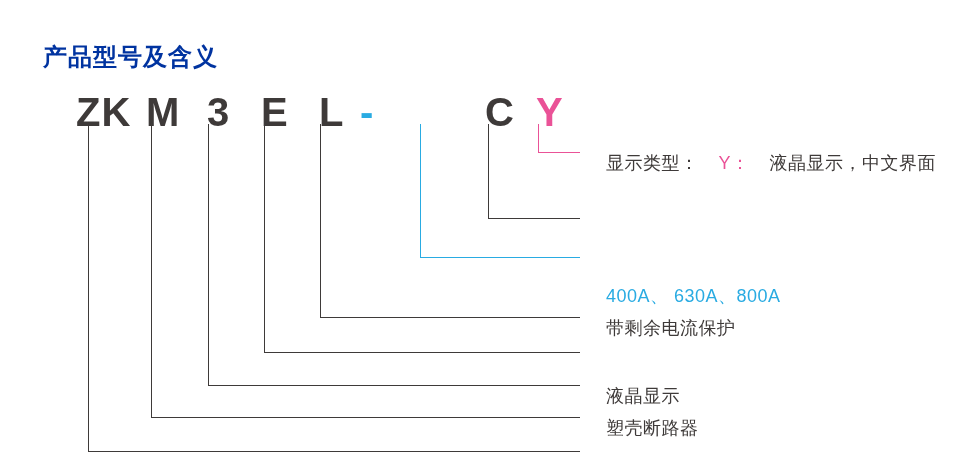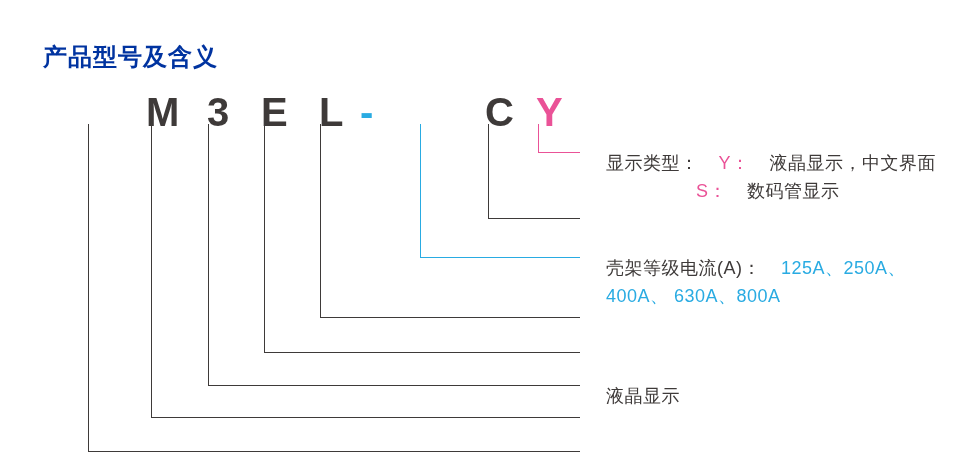"ZK" span.code-seg { html: none -> <span>ZK</span> }
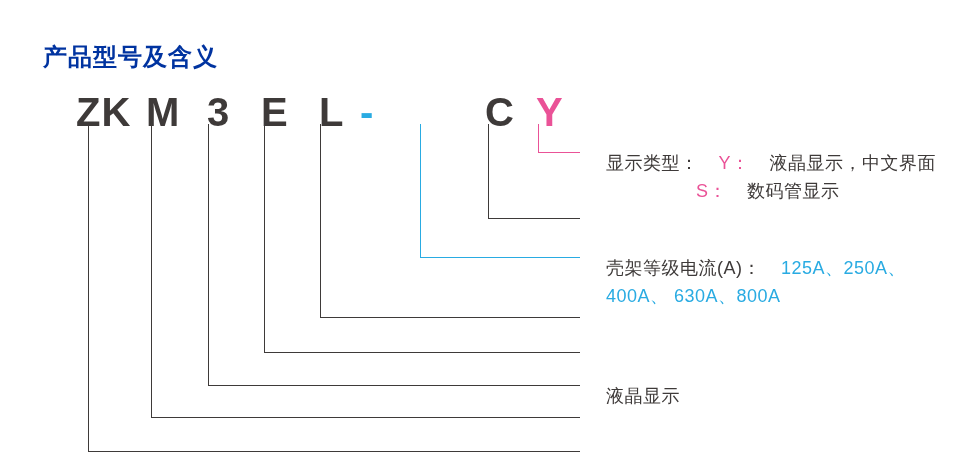"S： 数码管显示" div.row { html: <div> <span>S：</span><span>数码管显示</span> </div> -> none }
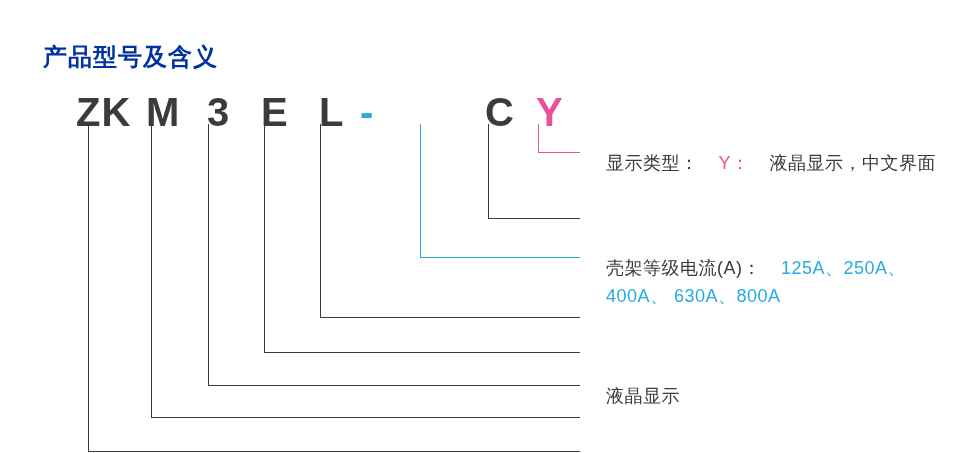"壳架等级电流(A)： 125A、250A、" div.row { html: <div> <span>壳架等级电流(A)：</span><span>125A、250A、</span> </div> -> none }
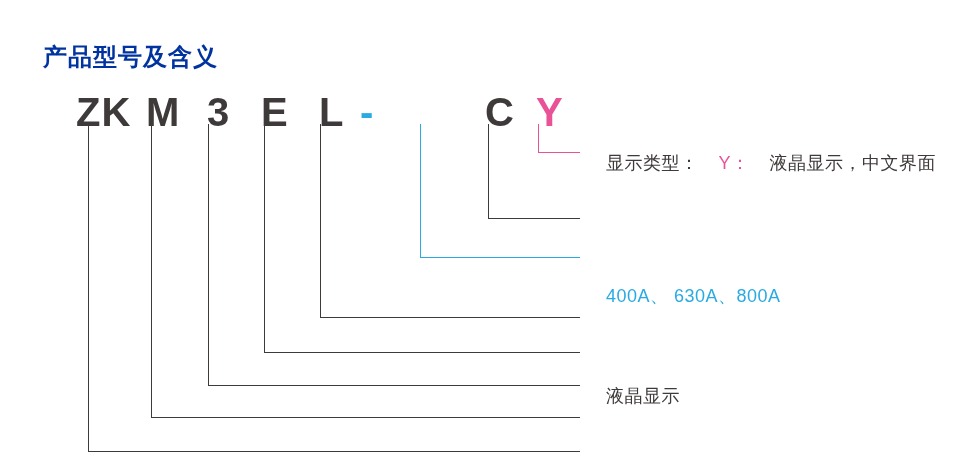"带剩余电流保护" div.row { html: none -> <div> <span>带剩余电流保护</span> </div> }
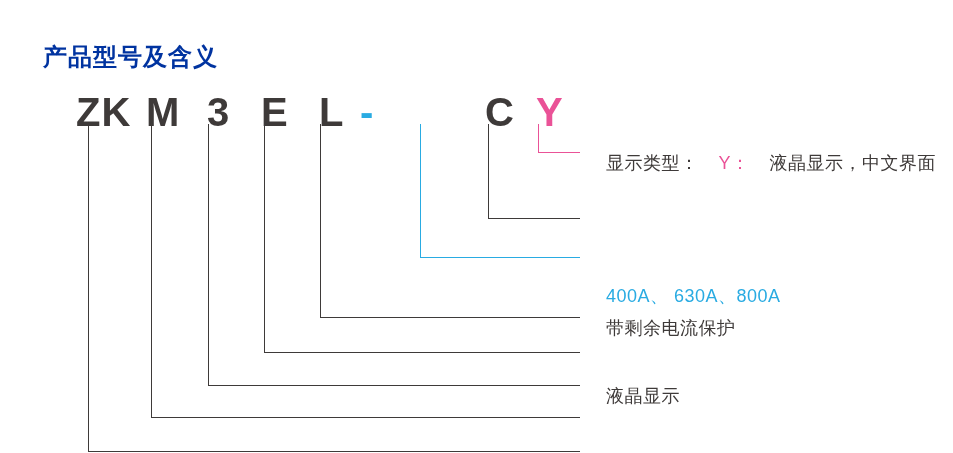"塑壳断路器" div.row { html: none -> <div> <span>塑壳断路器</span> </div> }
